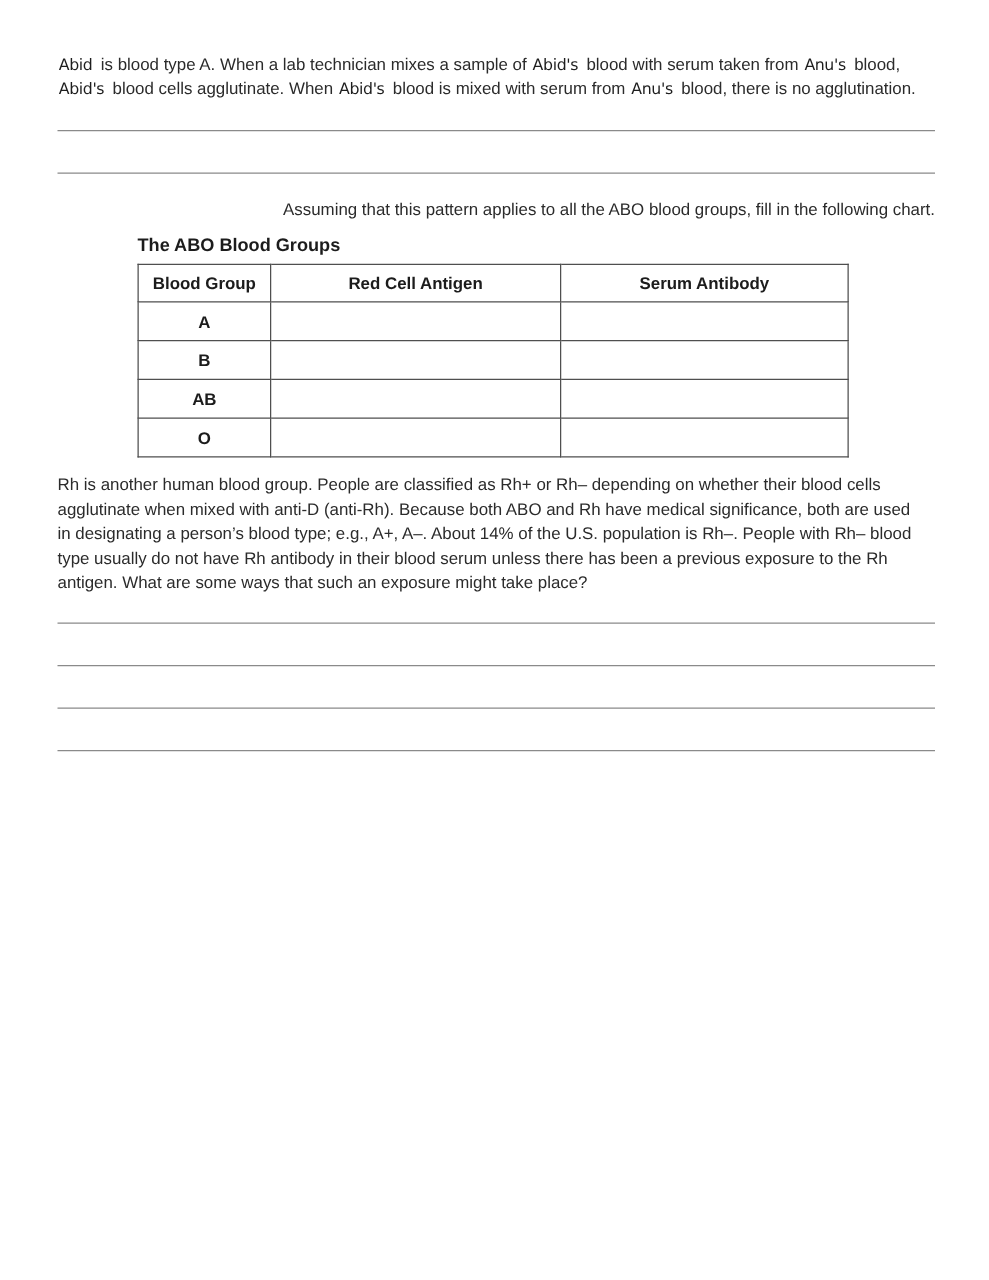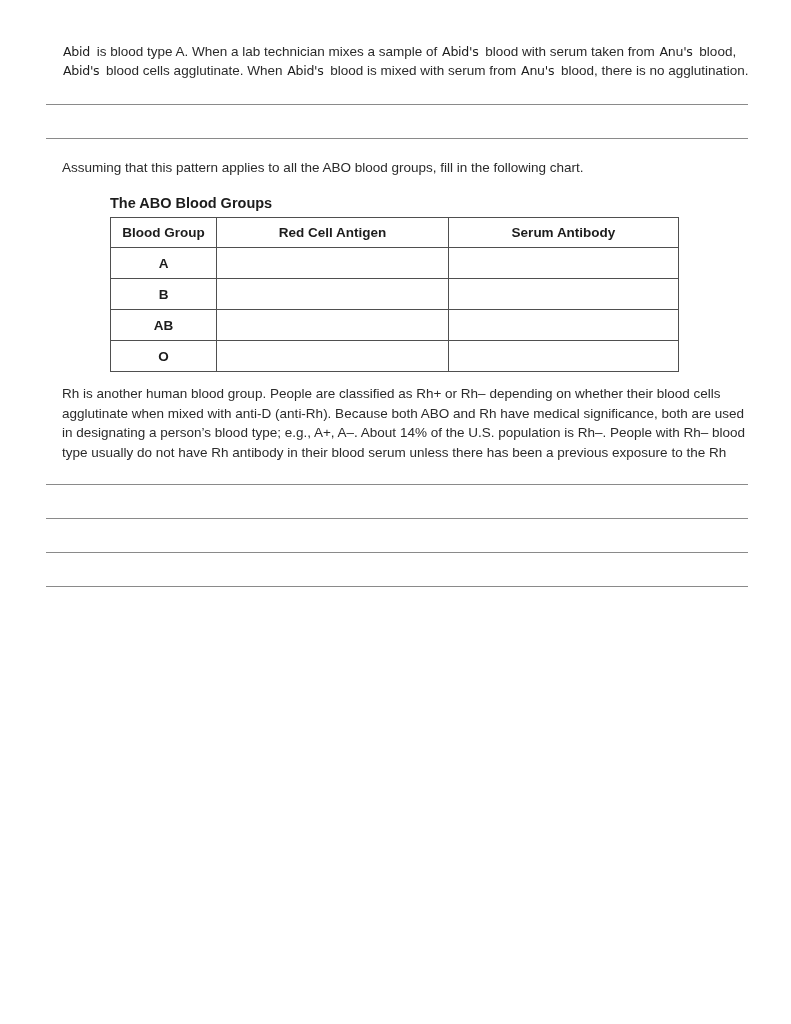"Abid is blood type A." .para { margin: 16px -> 0 }
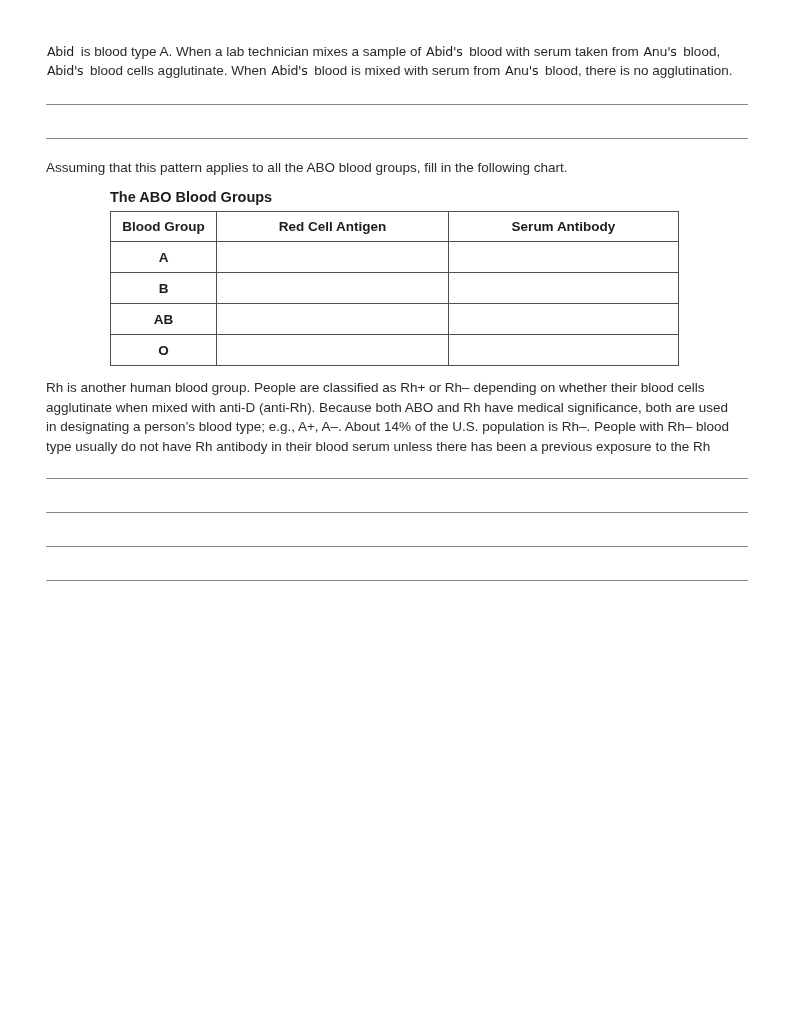"Assuming that this pattern applies" .instruction { text-align: none -> right }
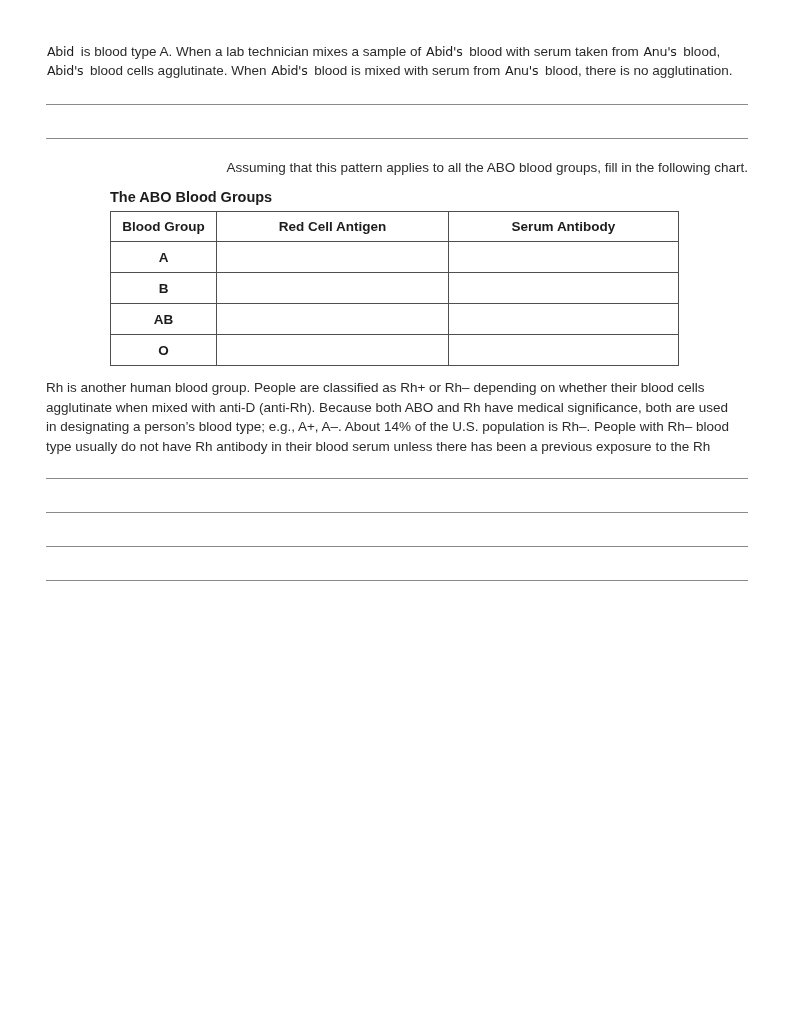"antigen. What are some ways" span.line { html: none -> <span>antigen. What are some ways that such an exposure might take place?</span> }
